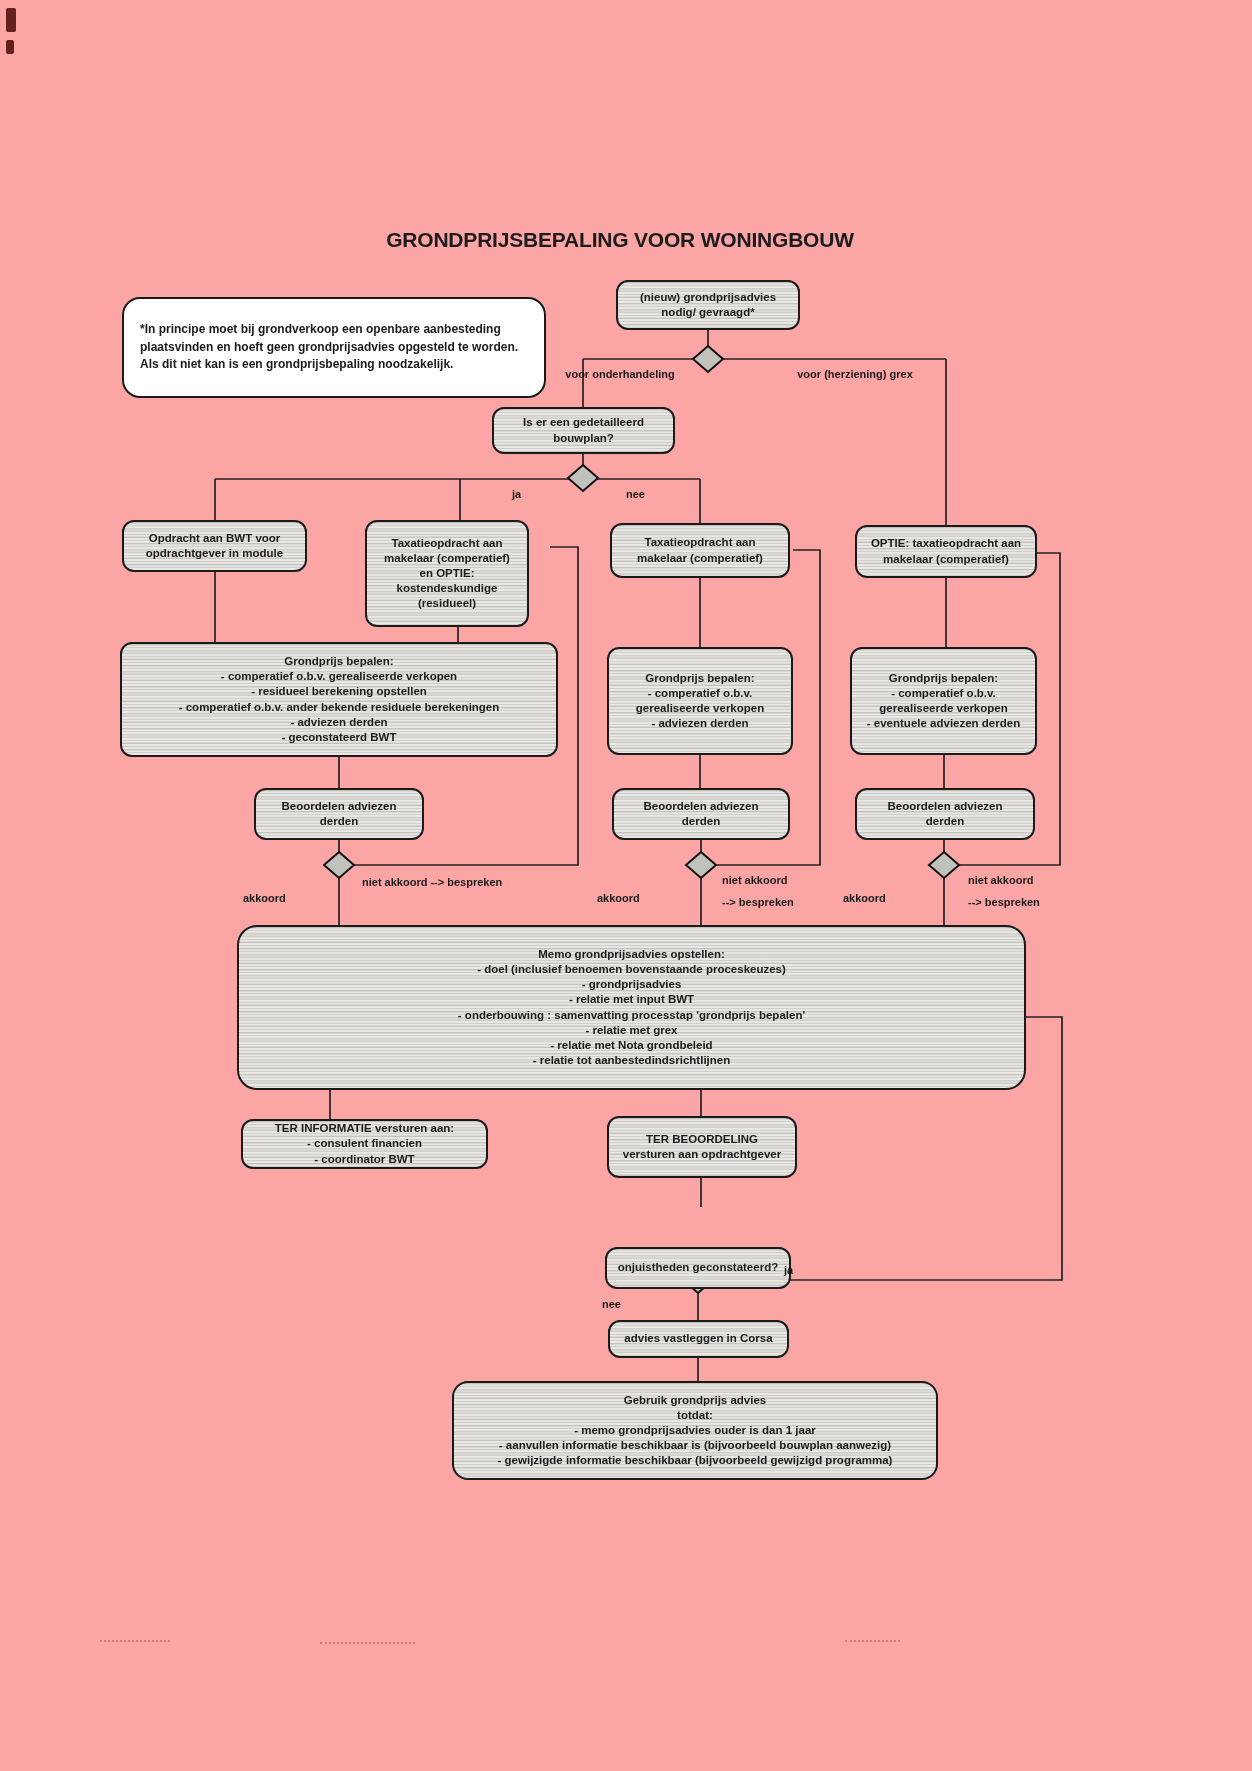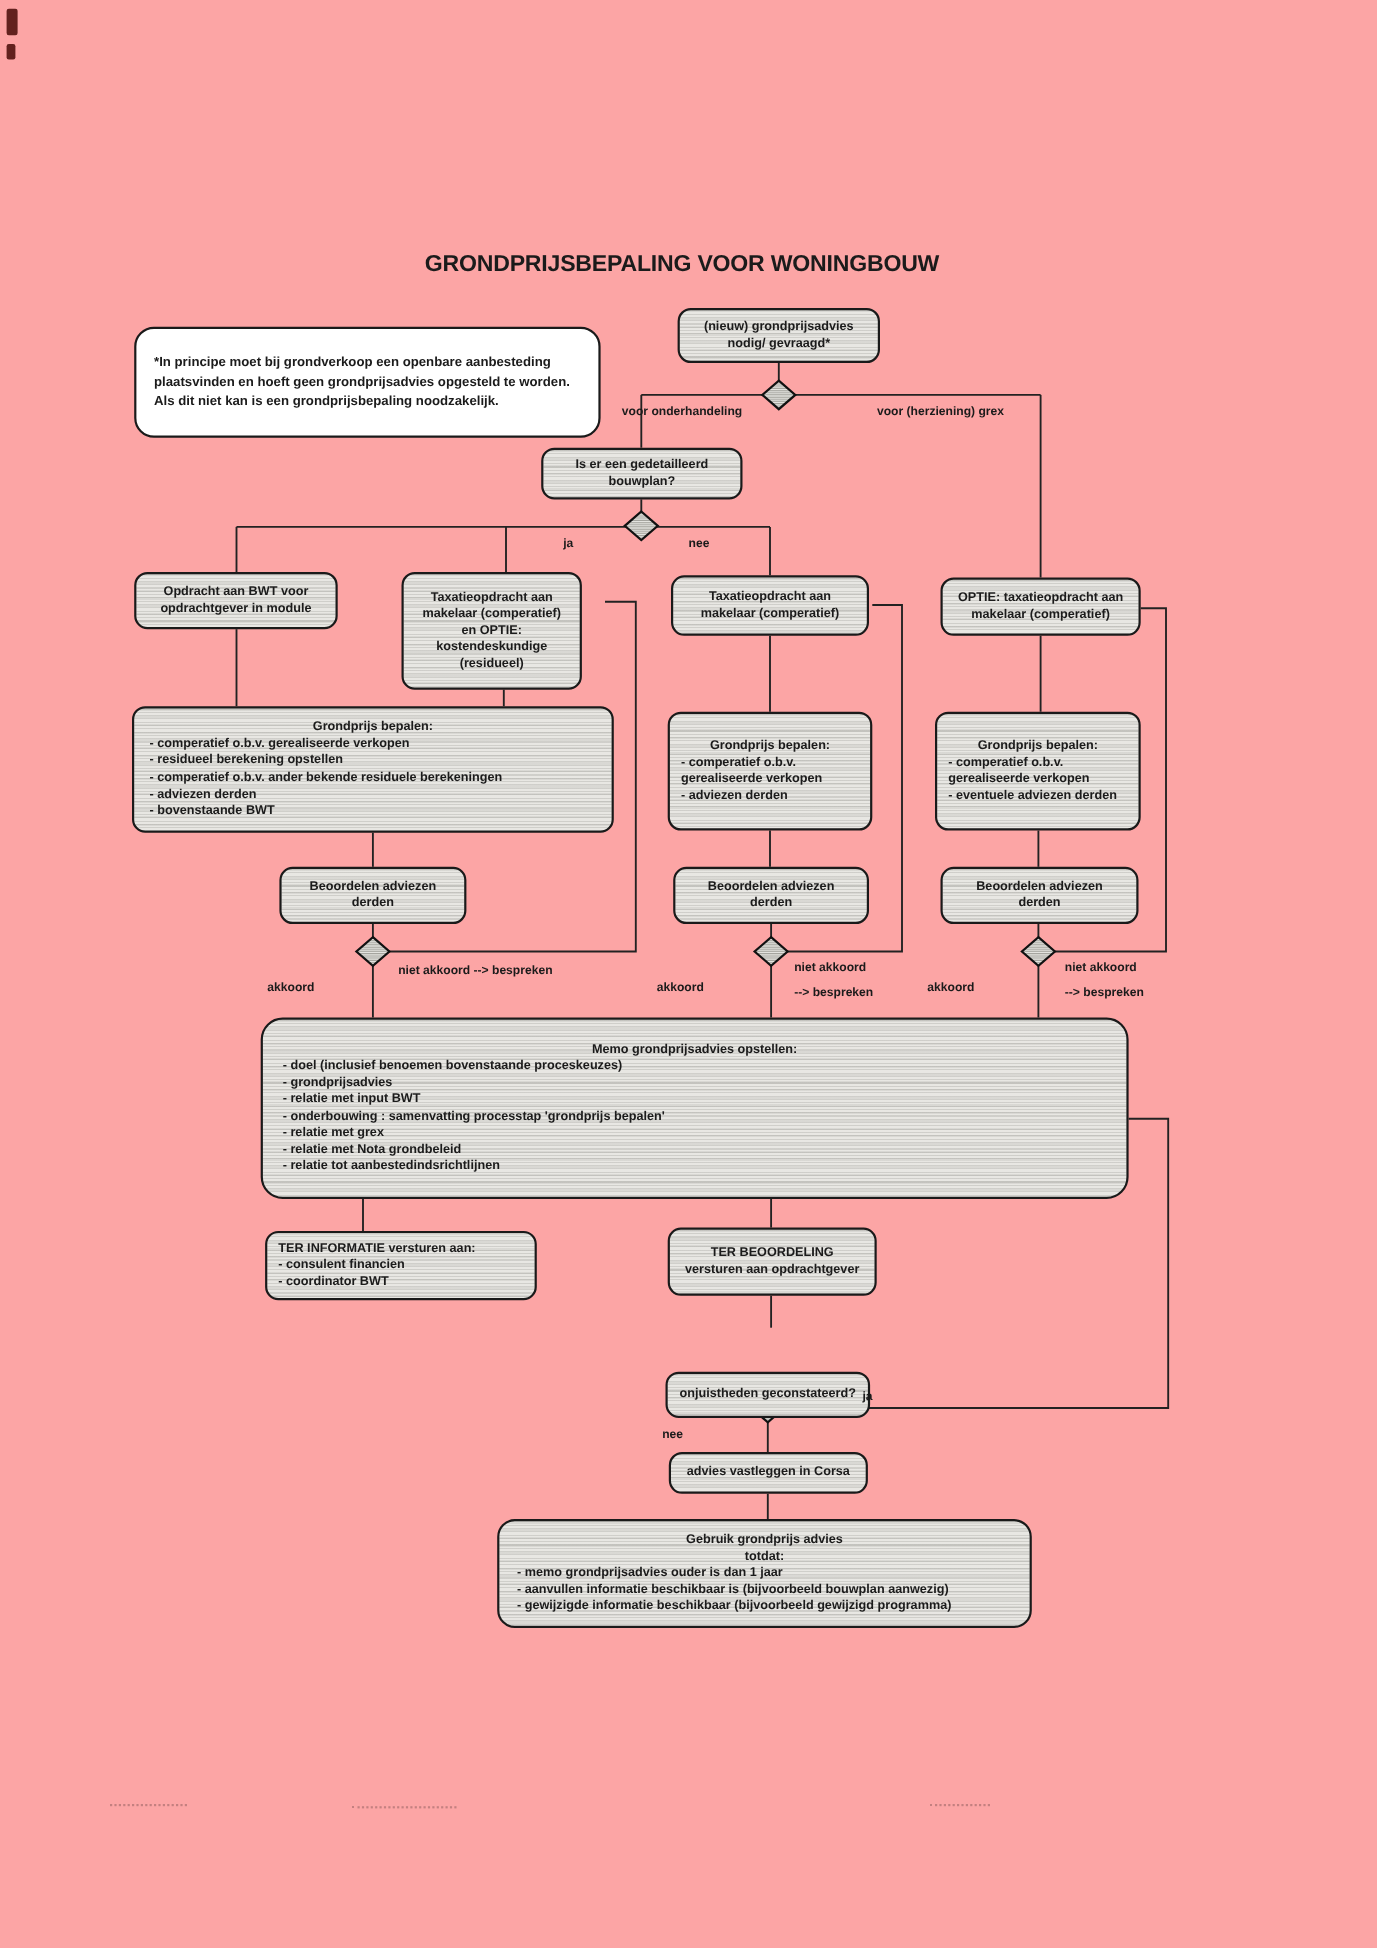"- comperatief o.b.v. gerealiseerde" .node .line { text-align: left -> center }
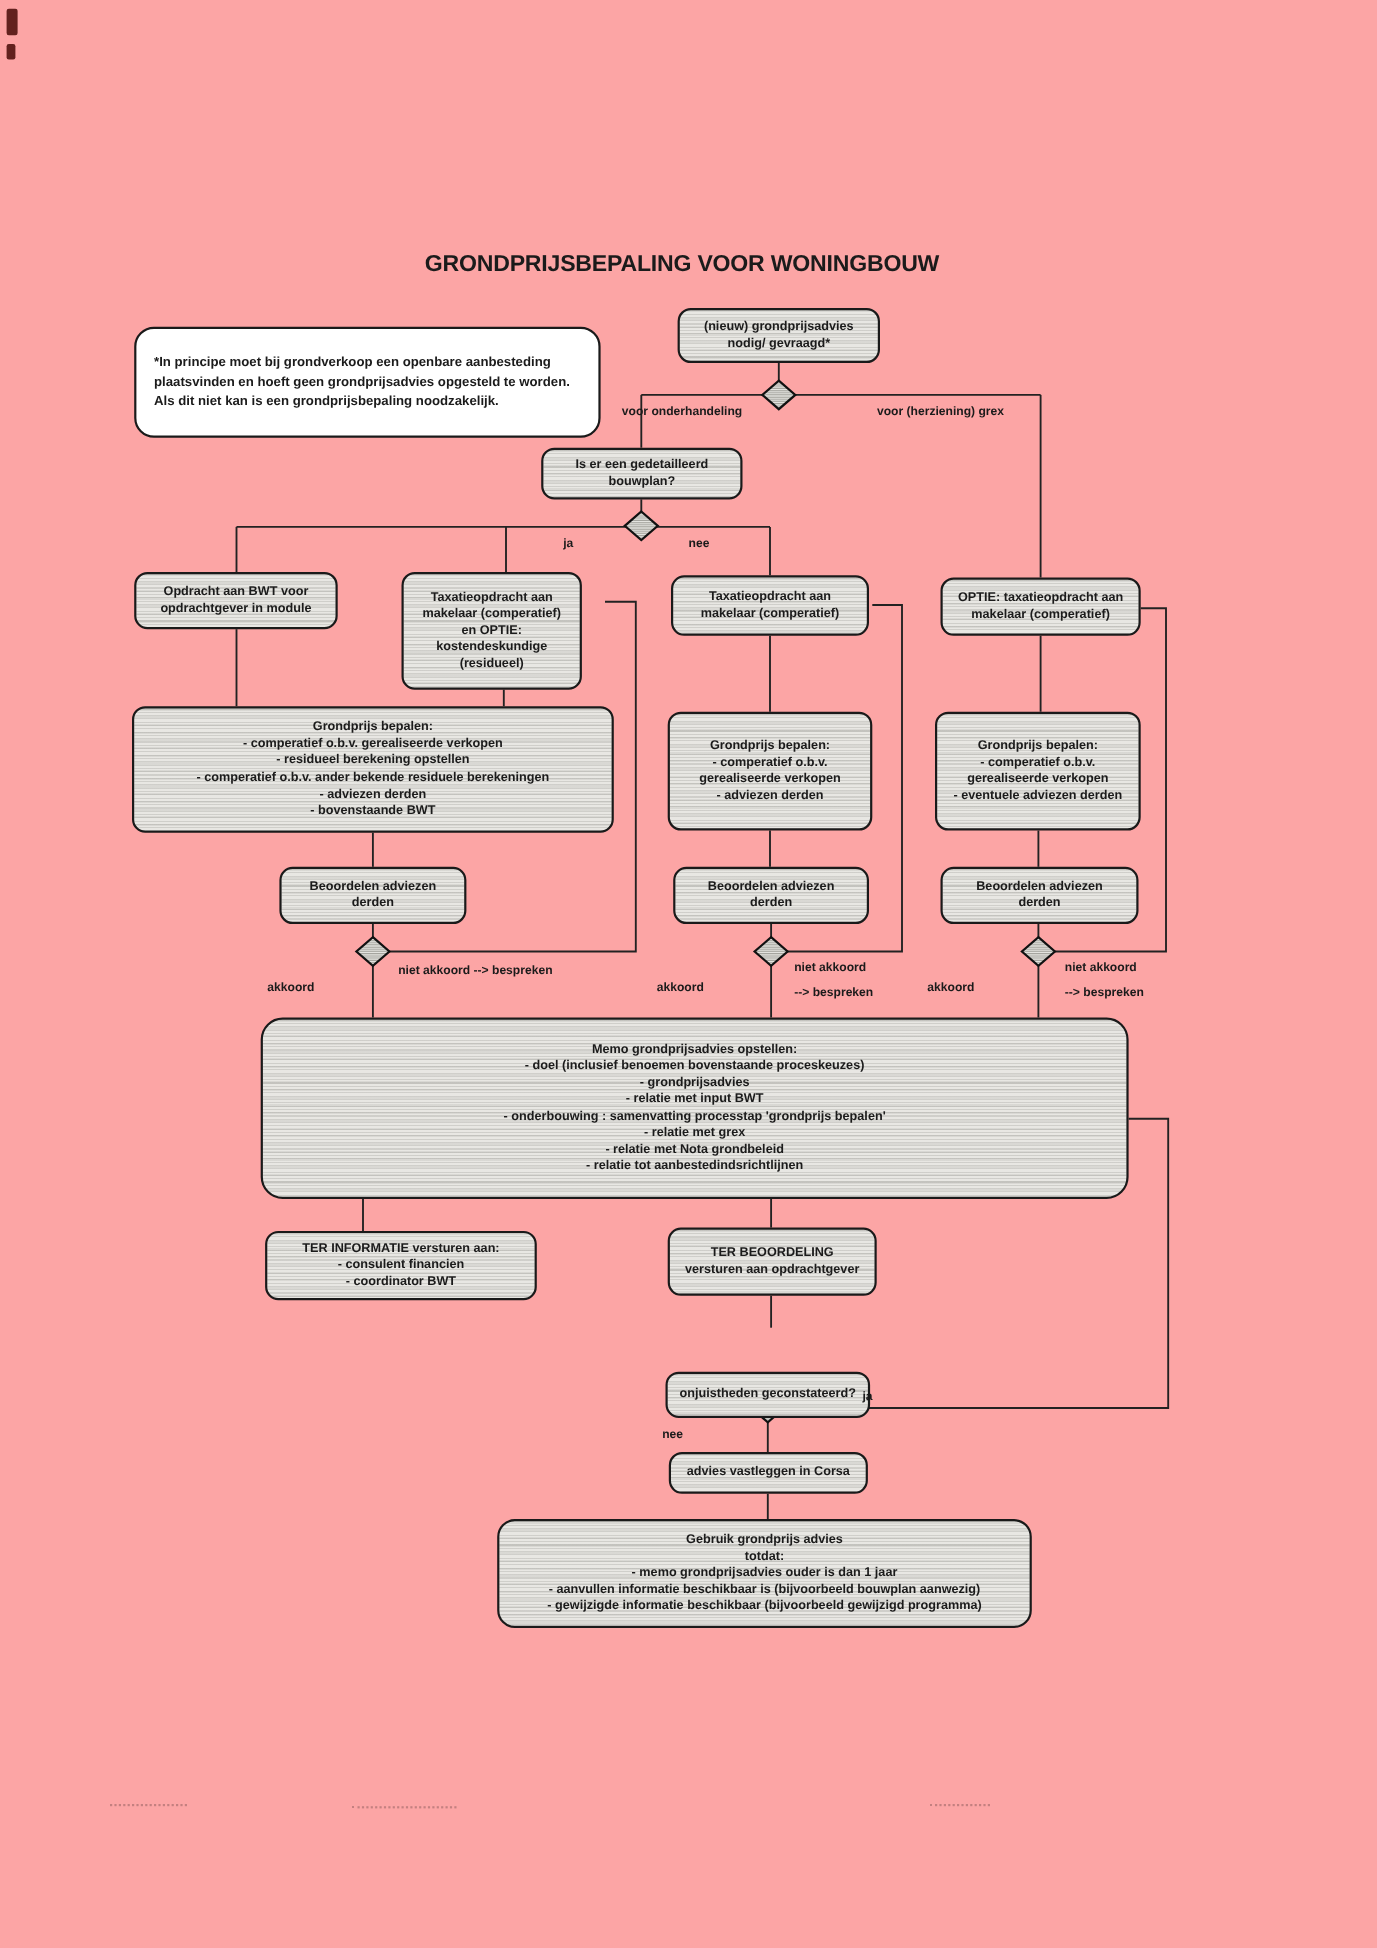"- bovenstaande BWT" div.line { text: bovenstaande -> geconstateerd }
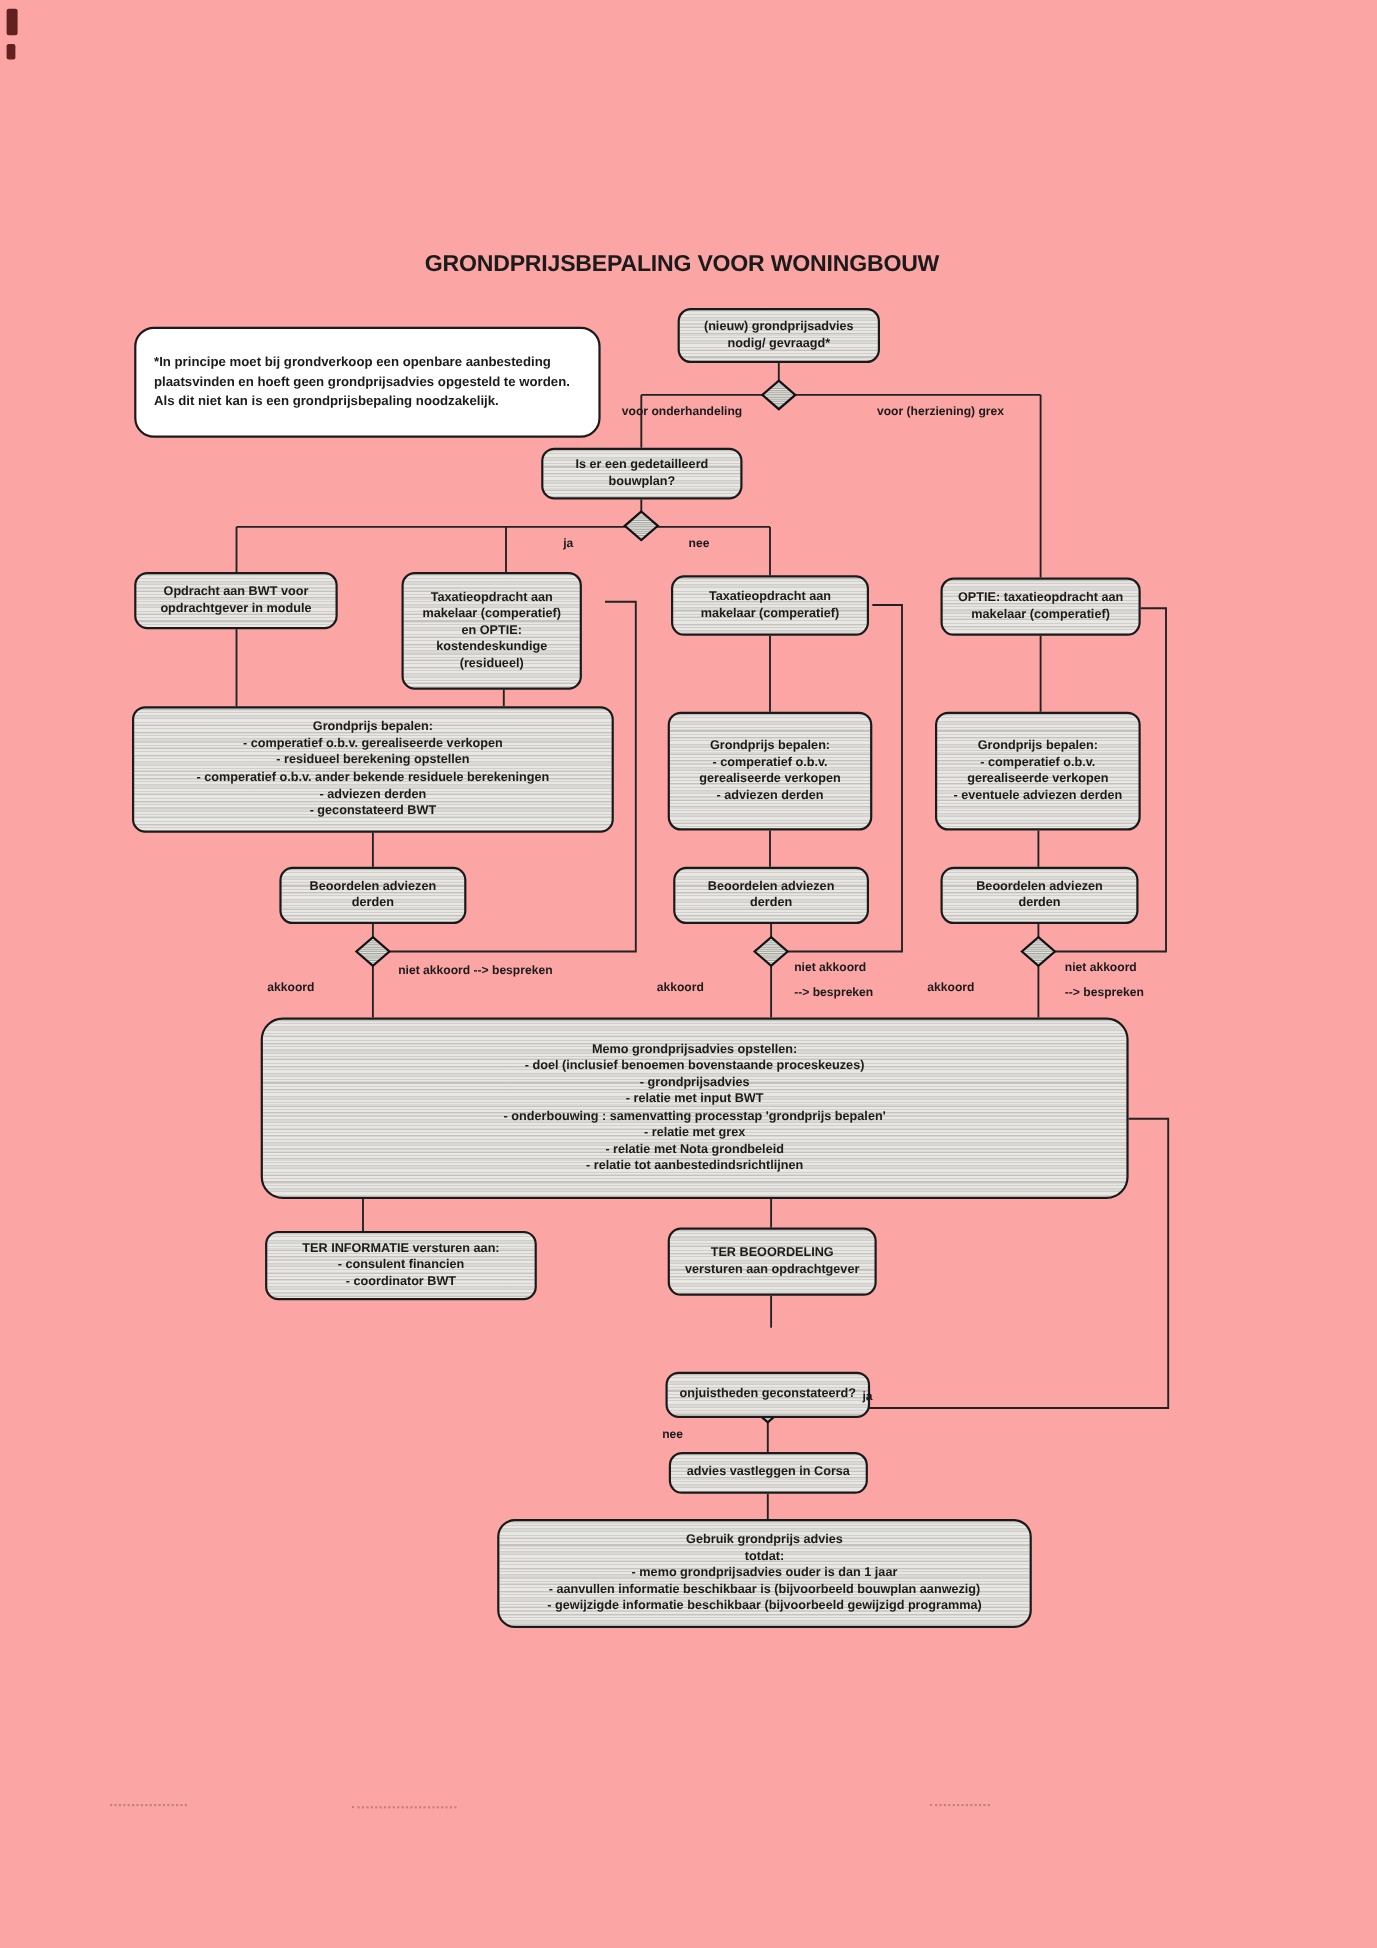"TER INFORMATIE versturen aan:" div.node { height: 63px -> 50px }
